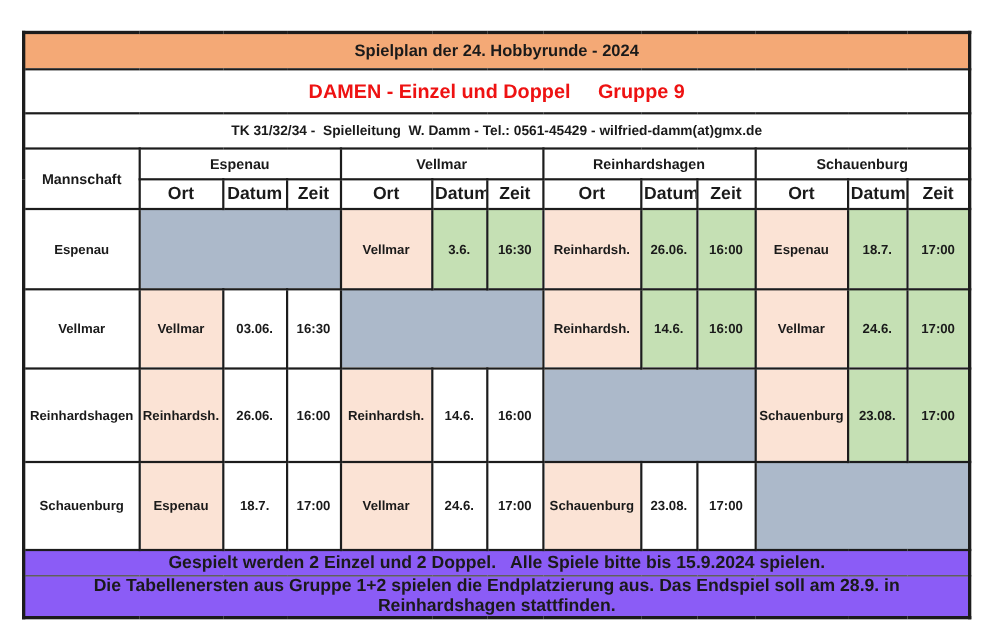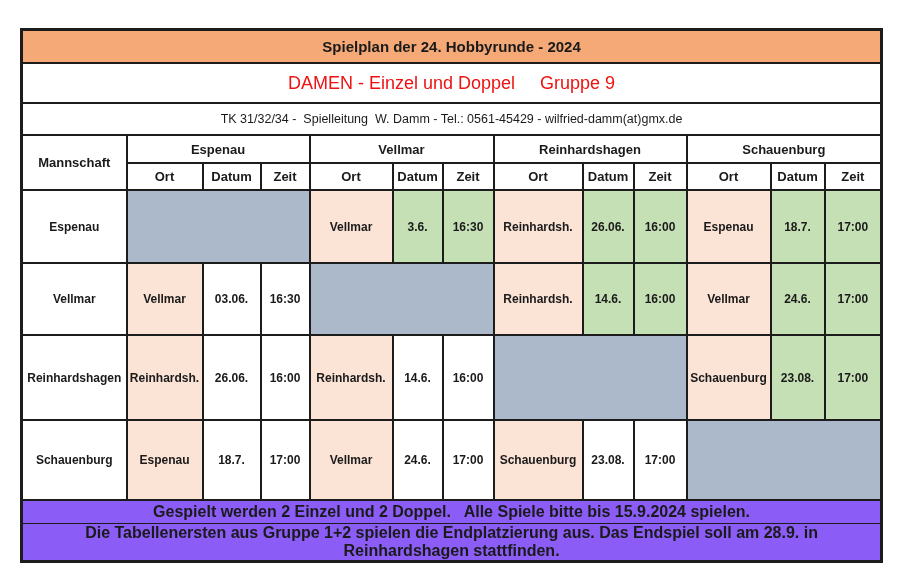"DAMEN - Einzel und Doppel" .sub-flex { font-weight: normal -> bold }
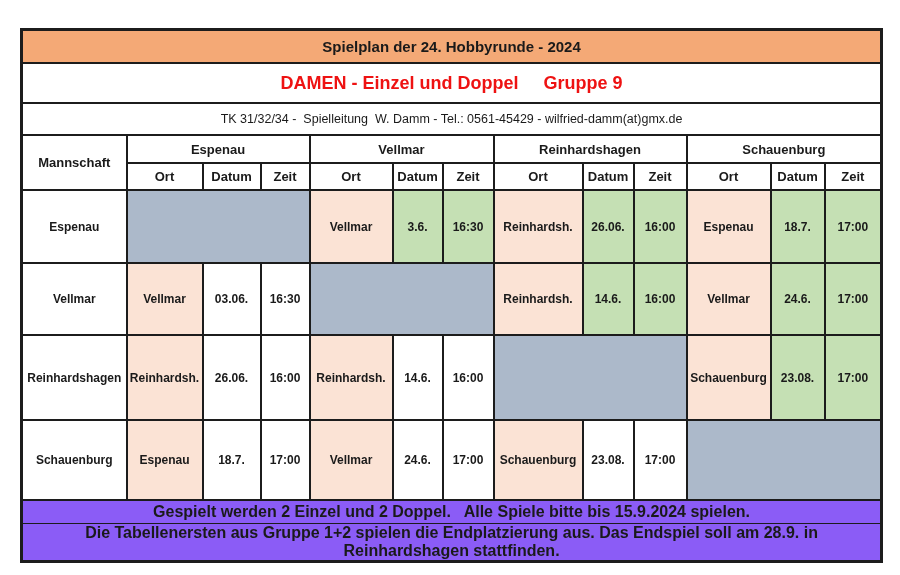"TK 31/32/34 - Spielleitung W." .info-row td { font-weight: normal -> bold }
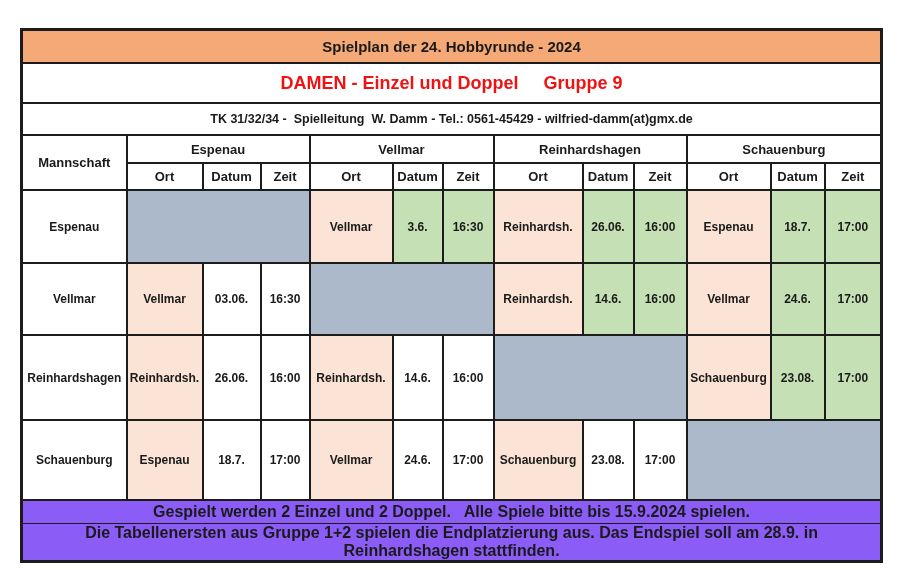"Ort" .shead-row td { font-size: 13px -> 16px }
